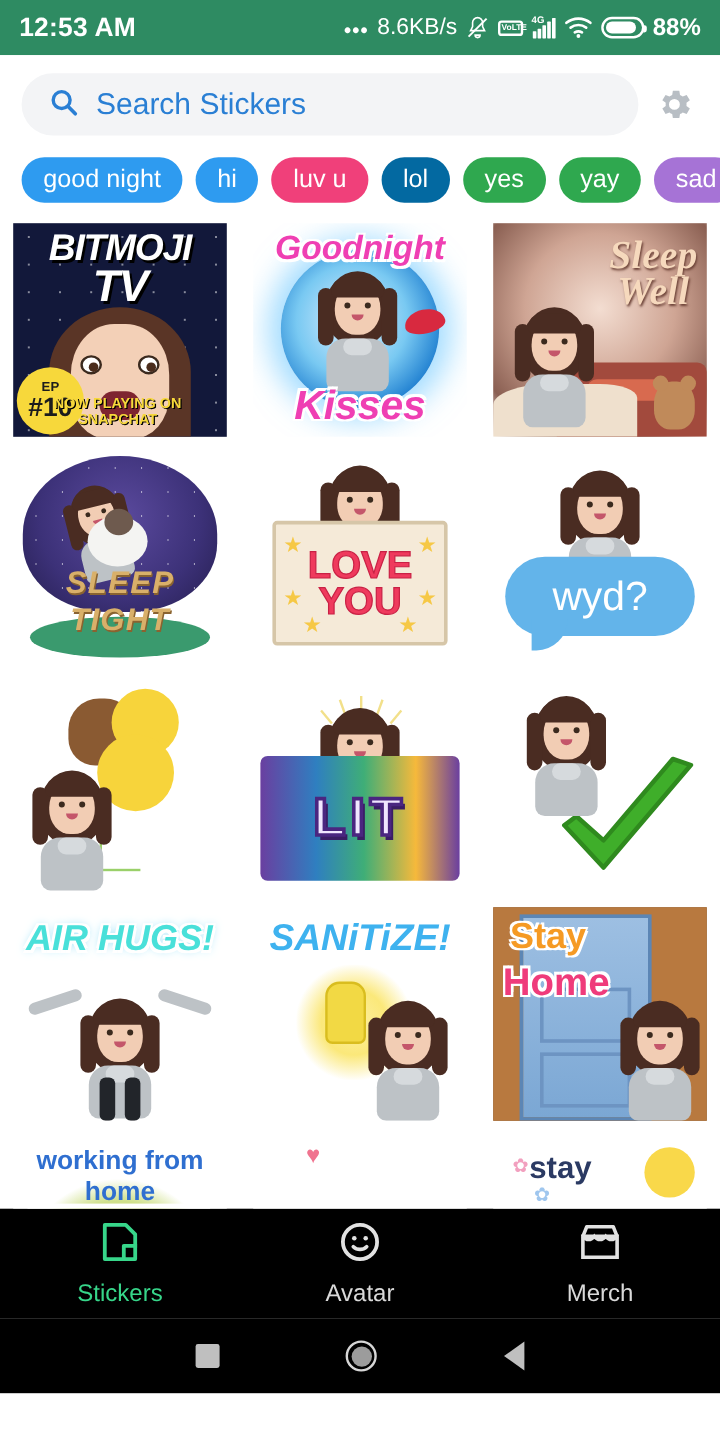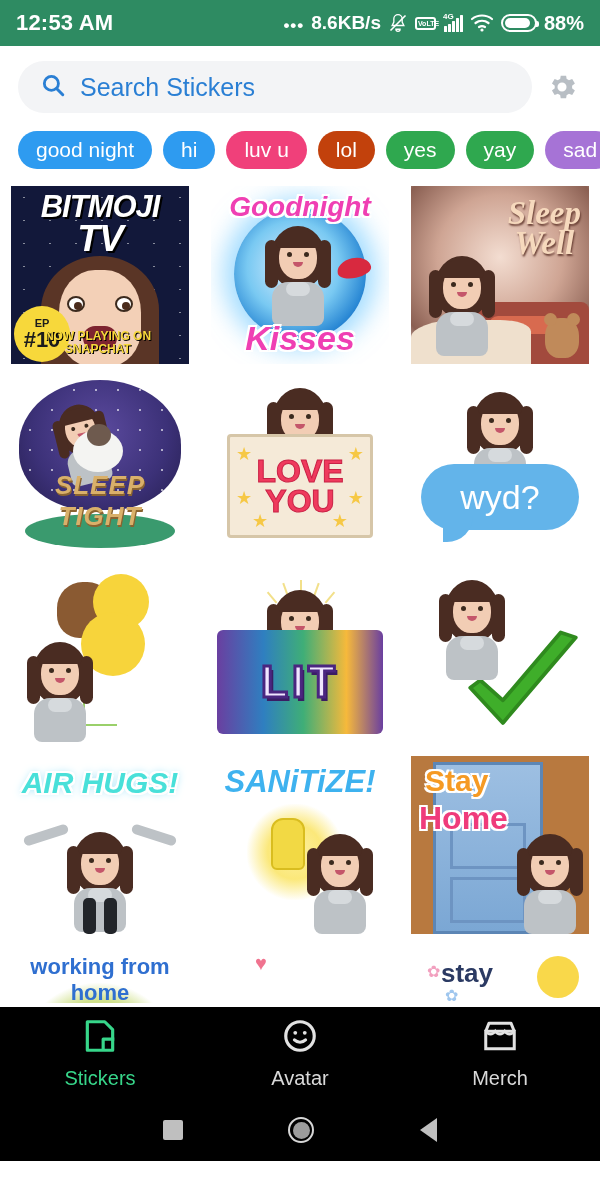"8.6KB/s" #net-speed { font-weight: bold -> normal }
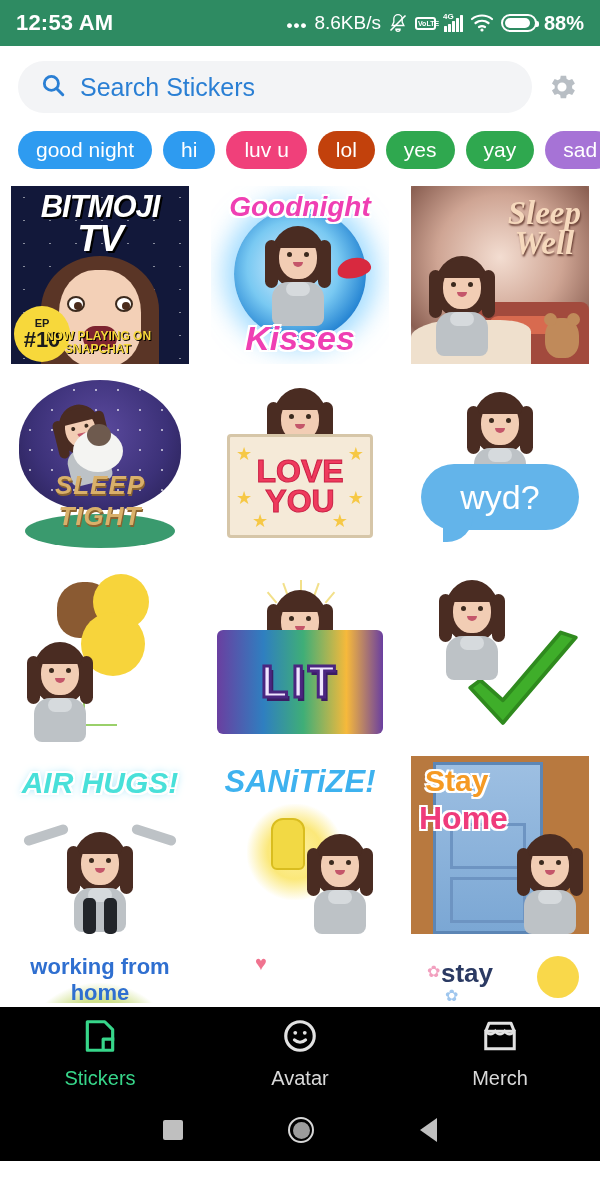"lol" div.chip { background: #c2410c -> #0369a1 }
